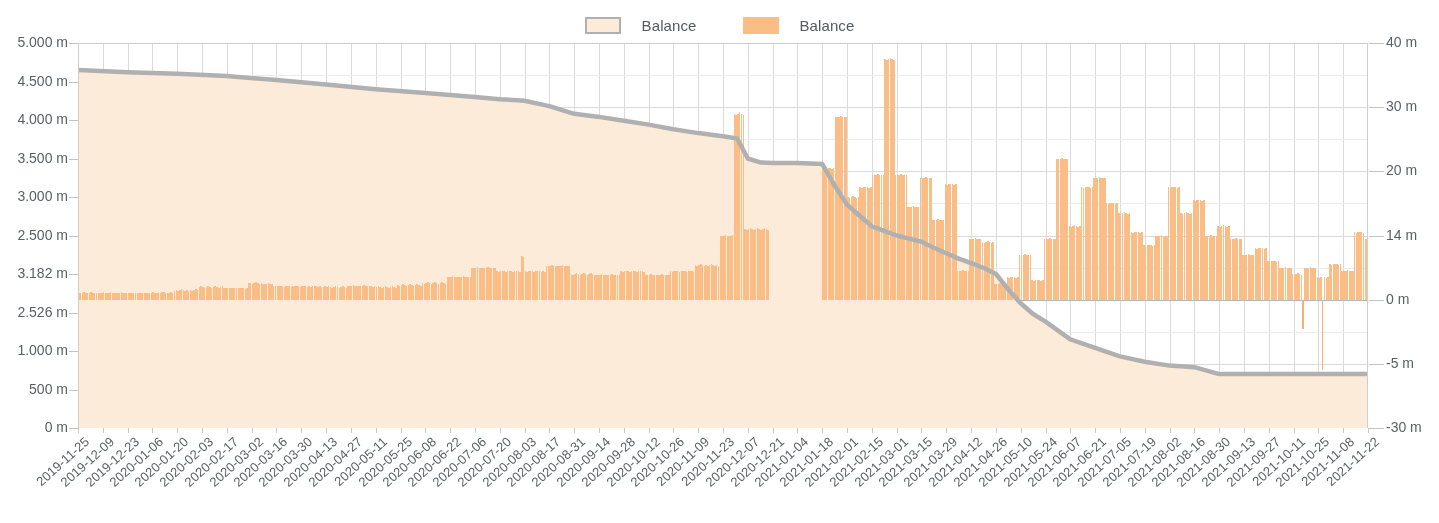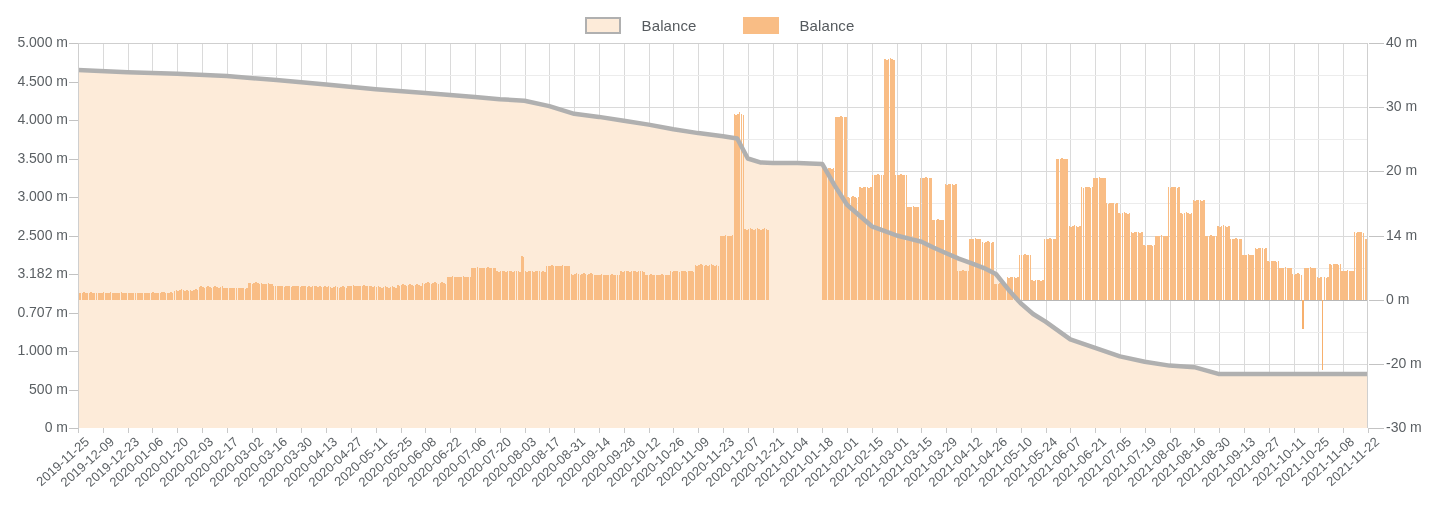"0.707 m" div.ax-label { text: 0.707 -> 2.526 }
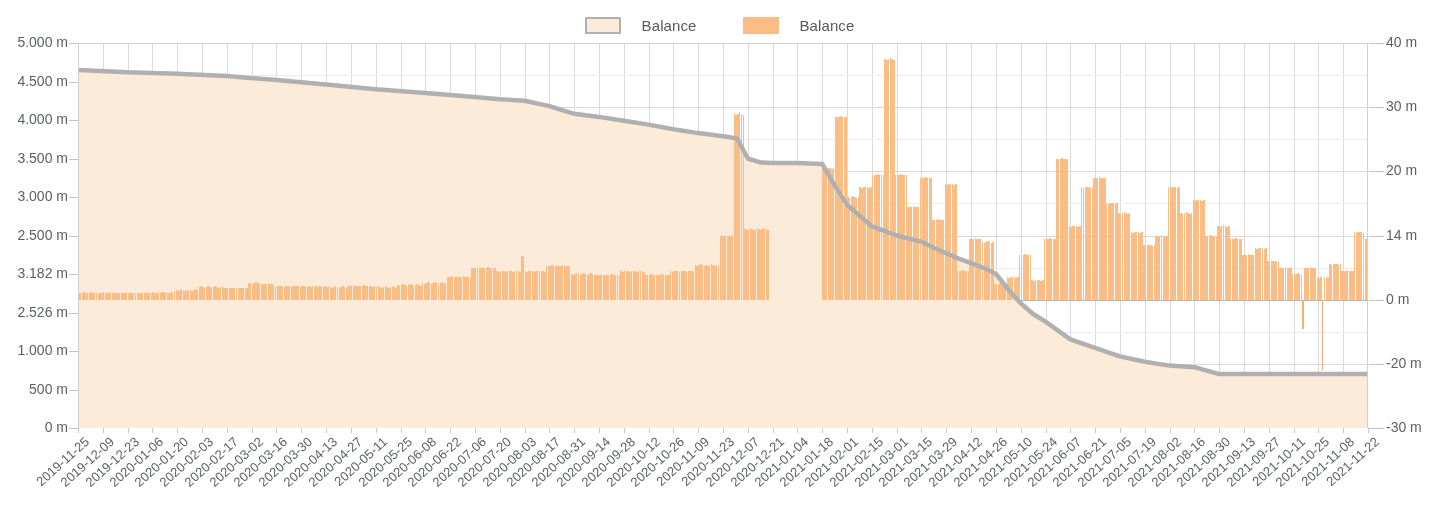"-20 m" div.ax-label { text: -20 -> -5 }
